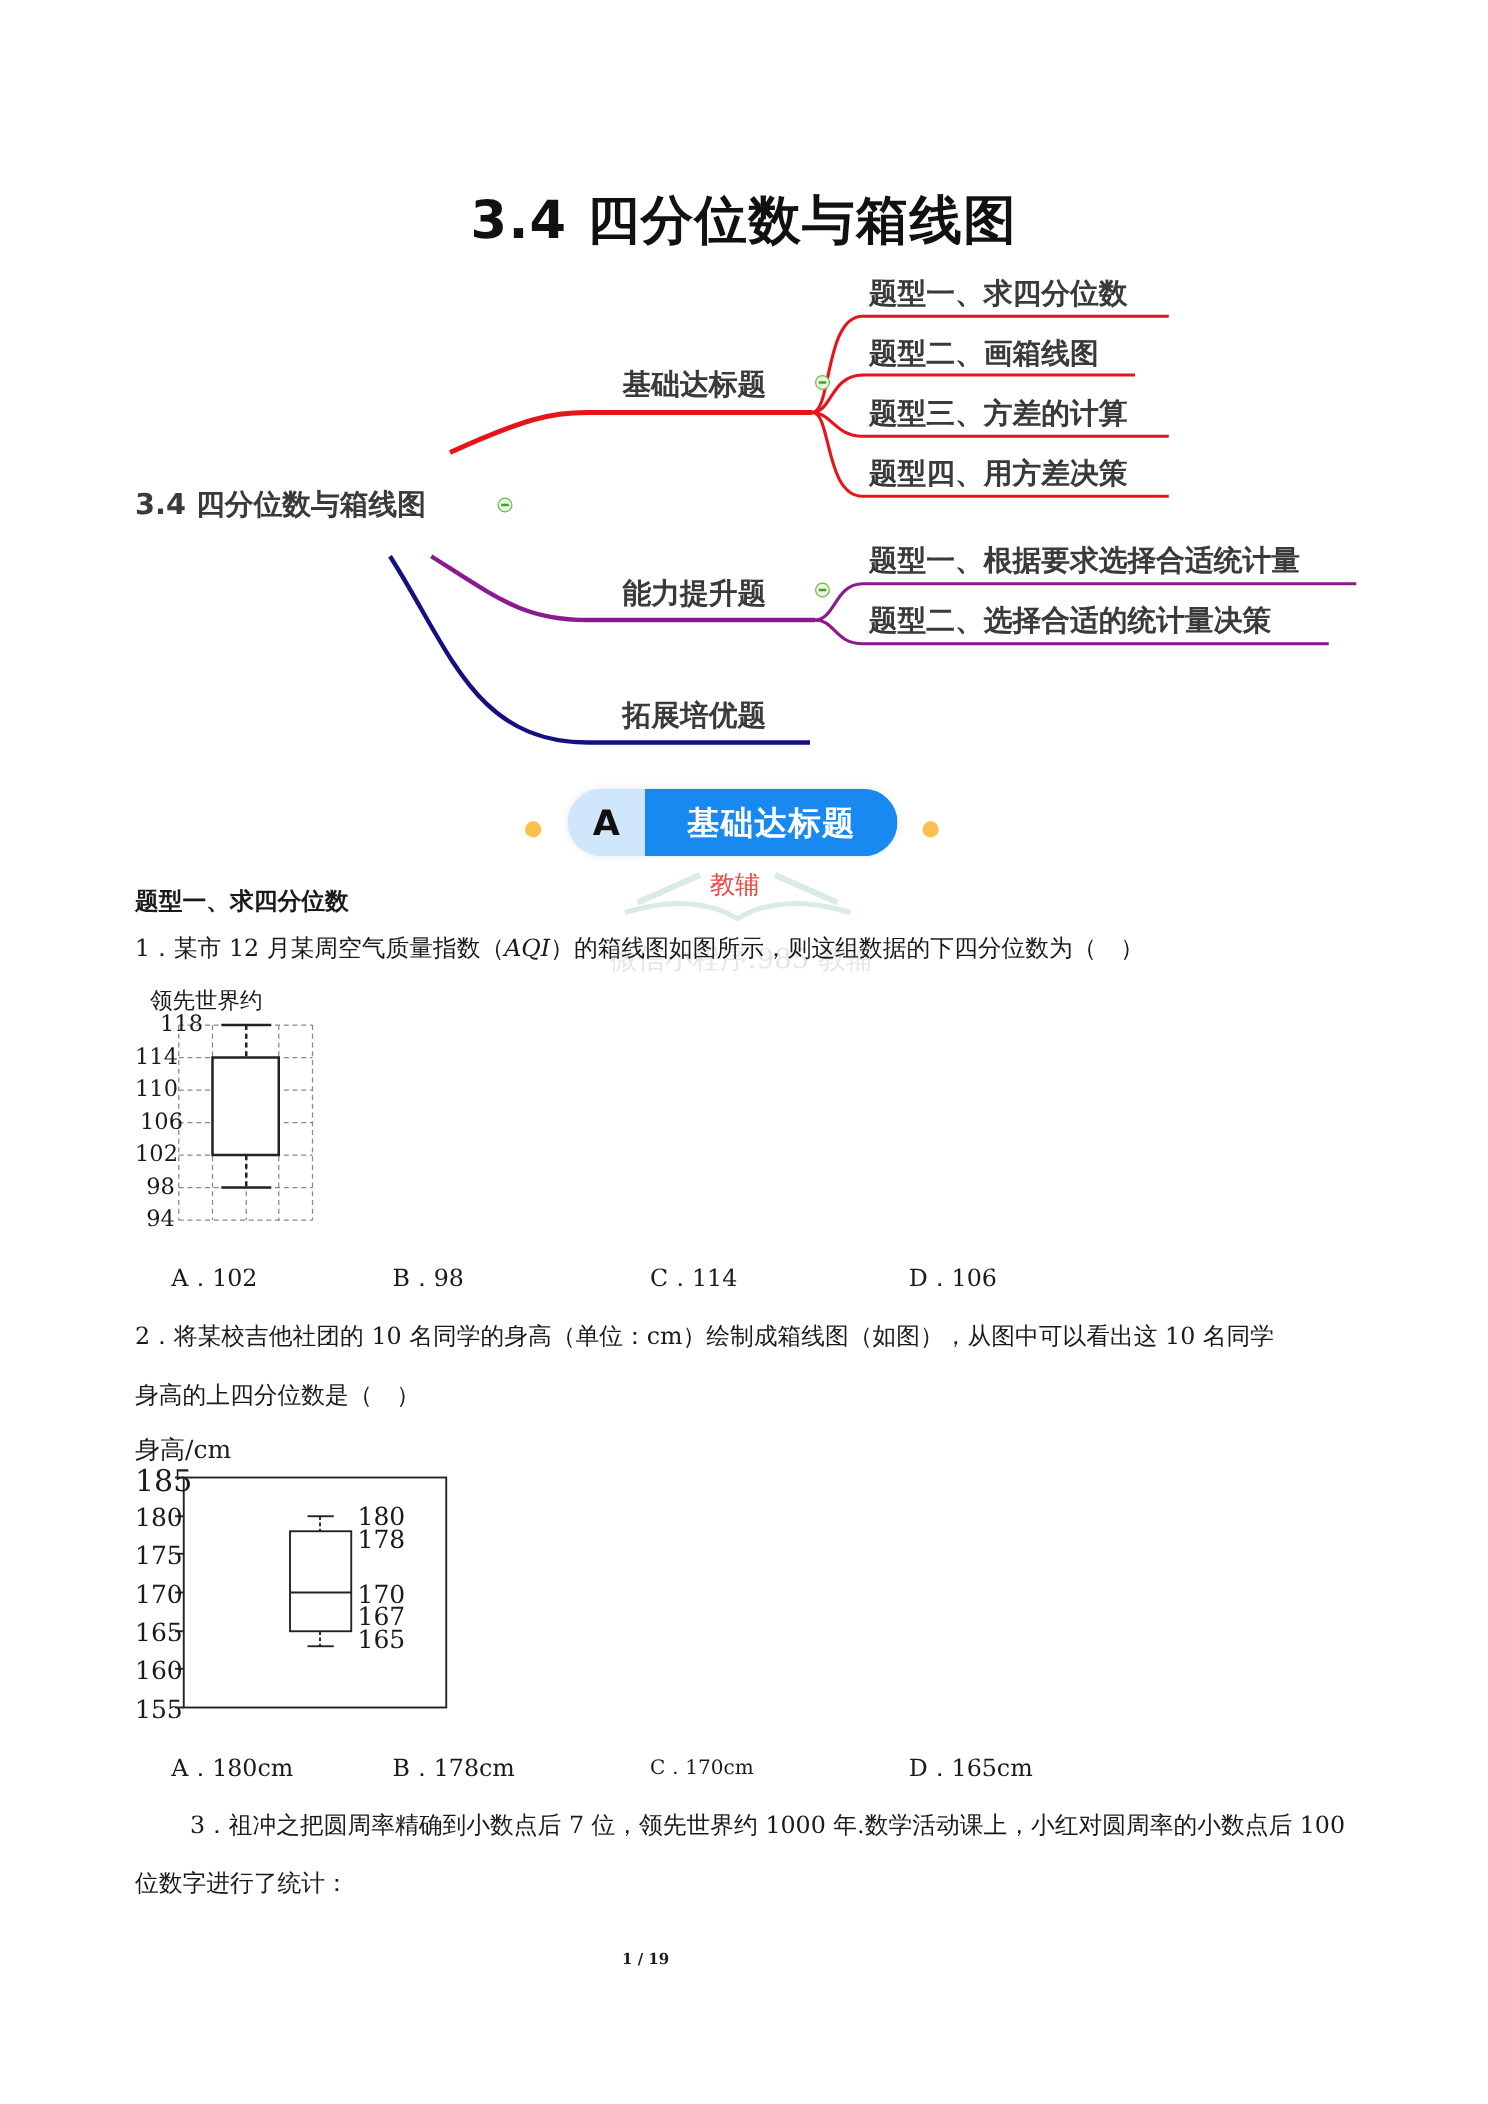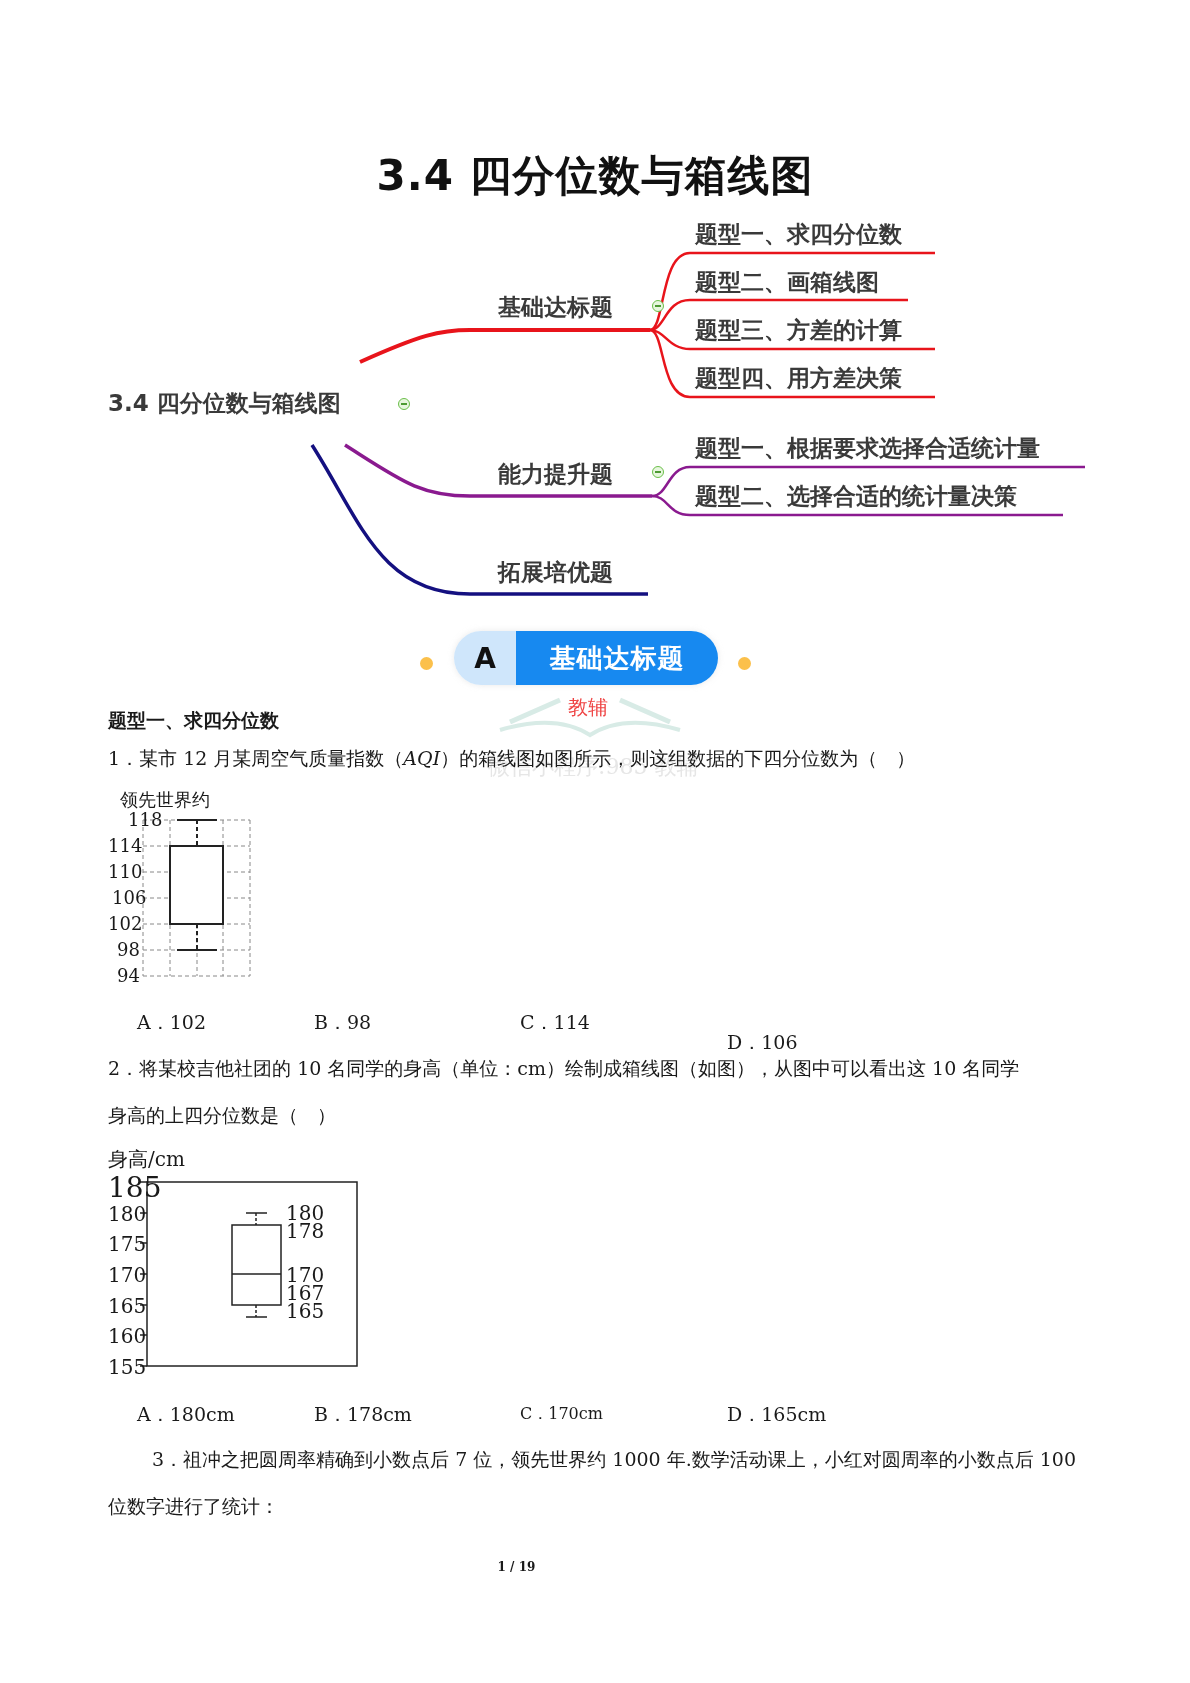"D．106" div.abs { margin-top: 20px -> none }
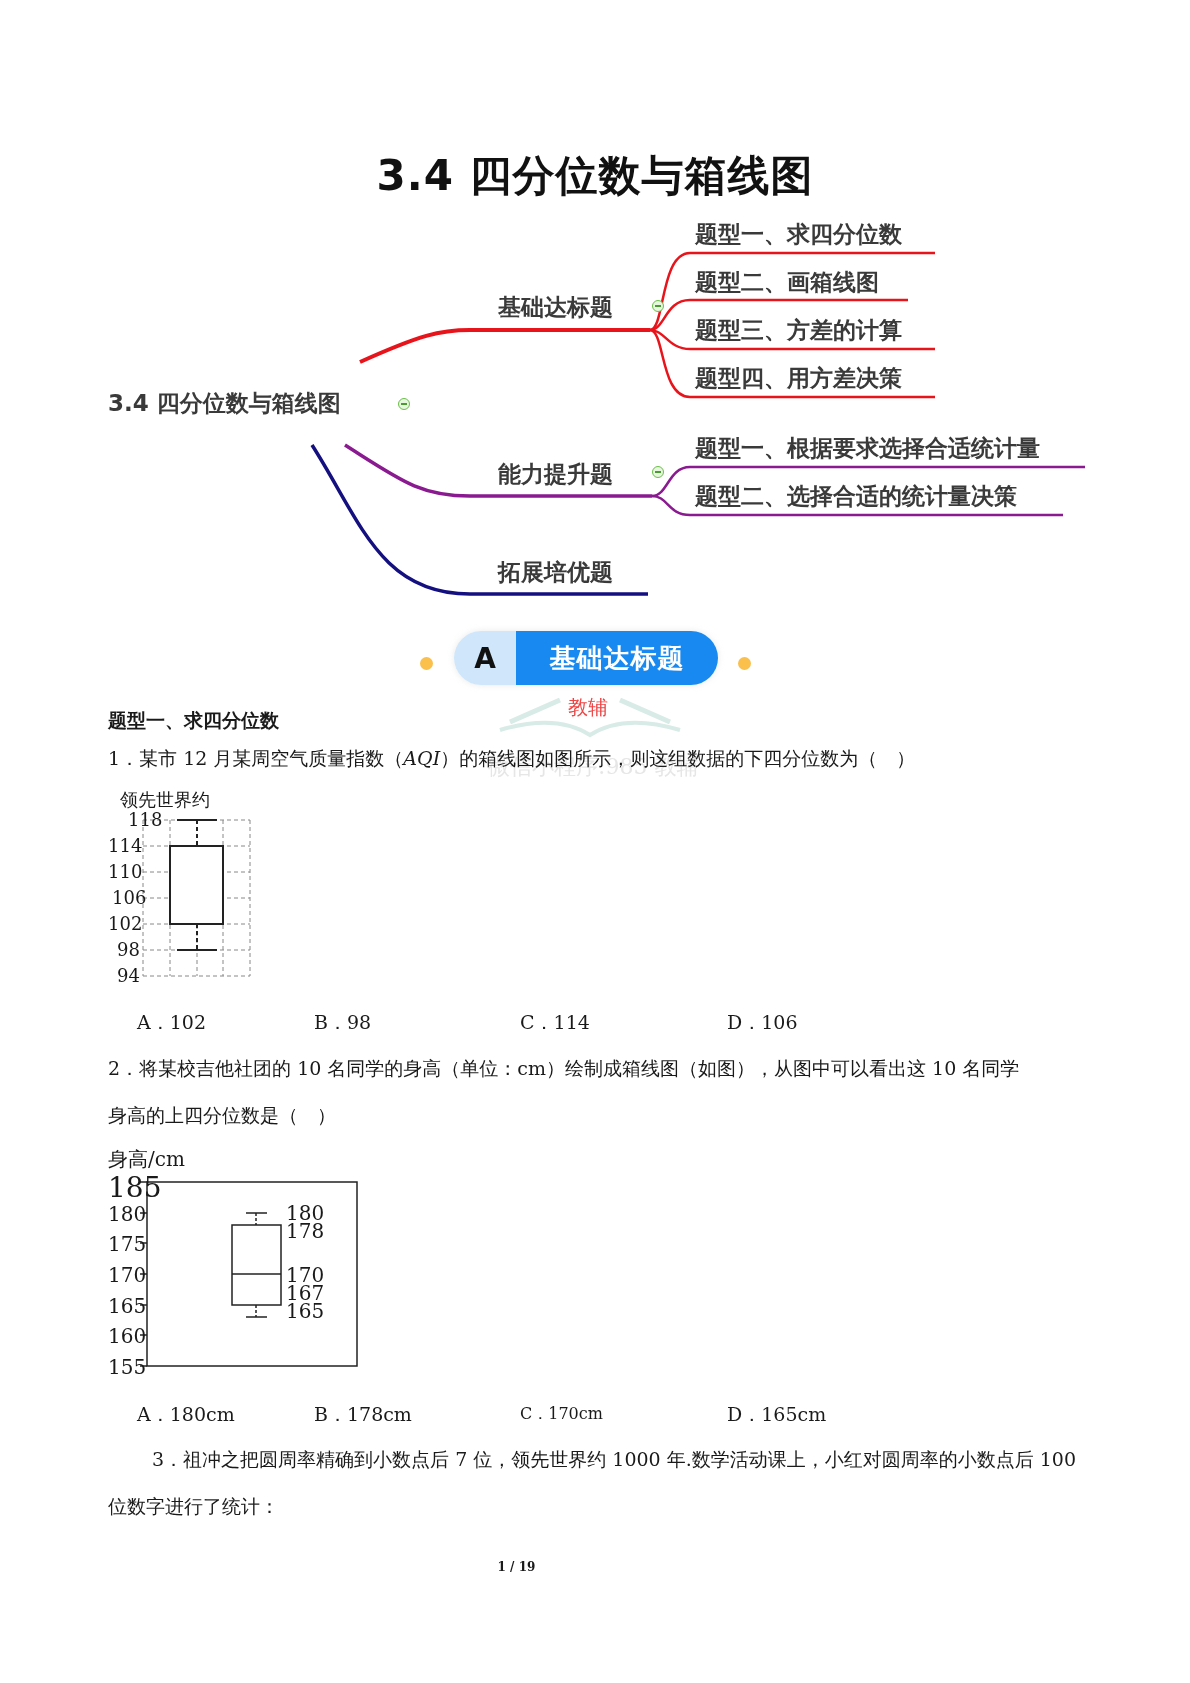"185" div.abs { font-size: 28px -> 24px }
